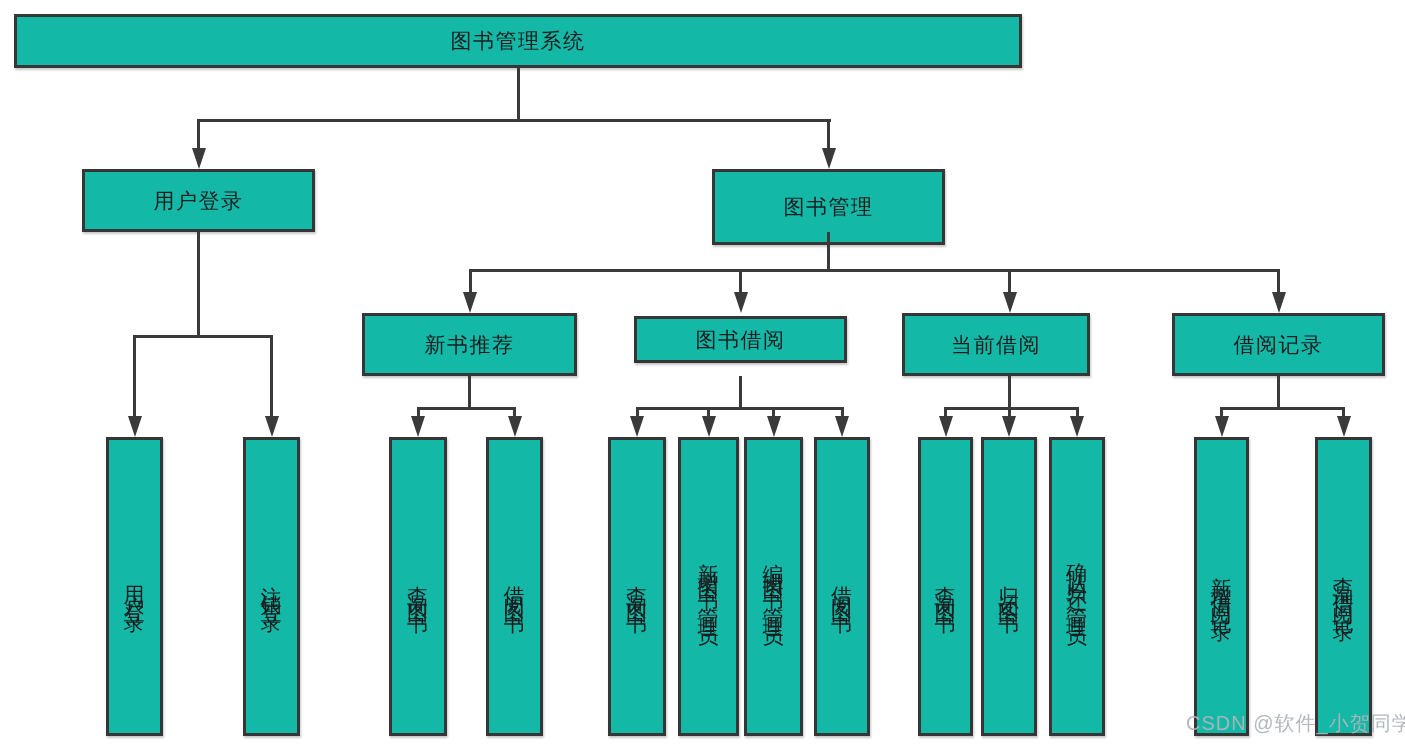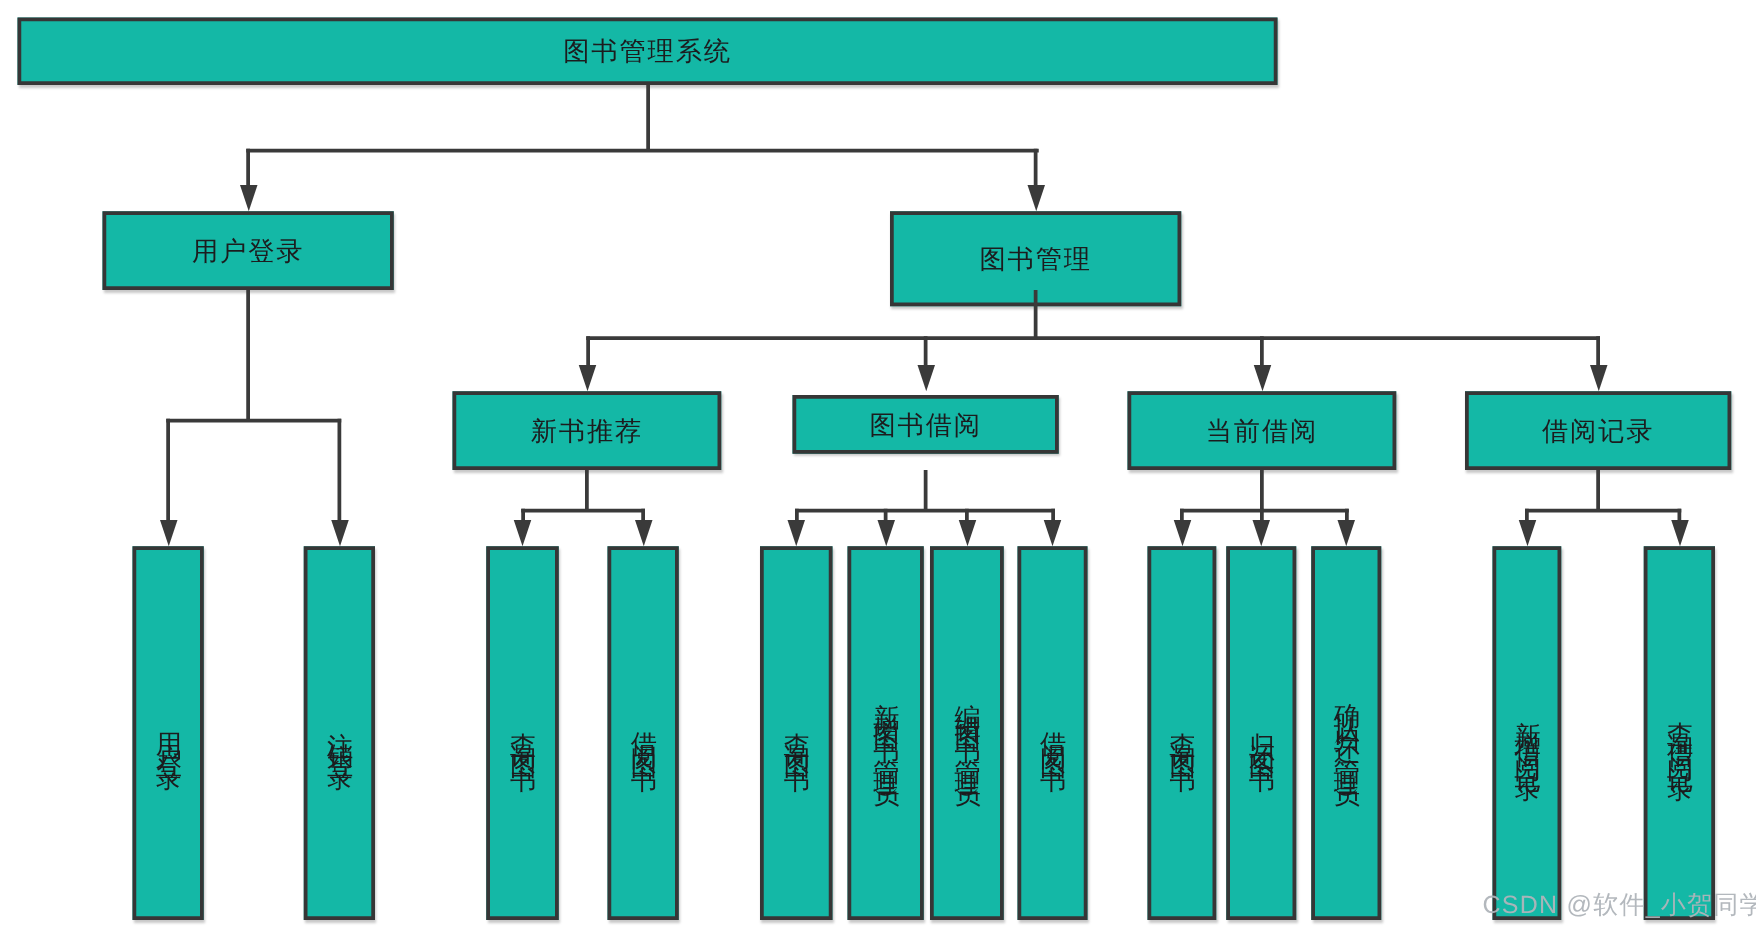"当前借阅" div.box { width: 215px -> 188px }
